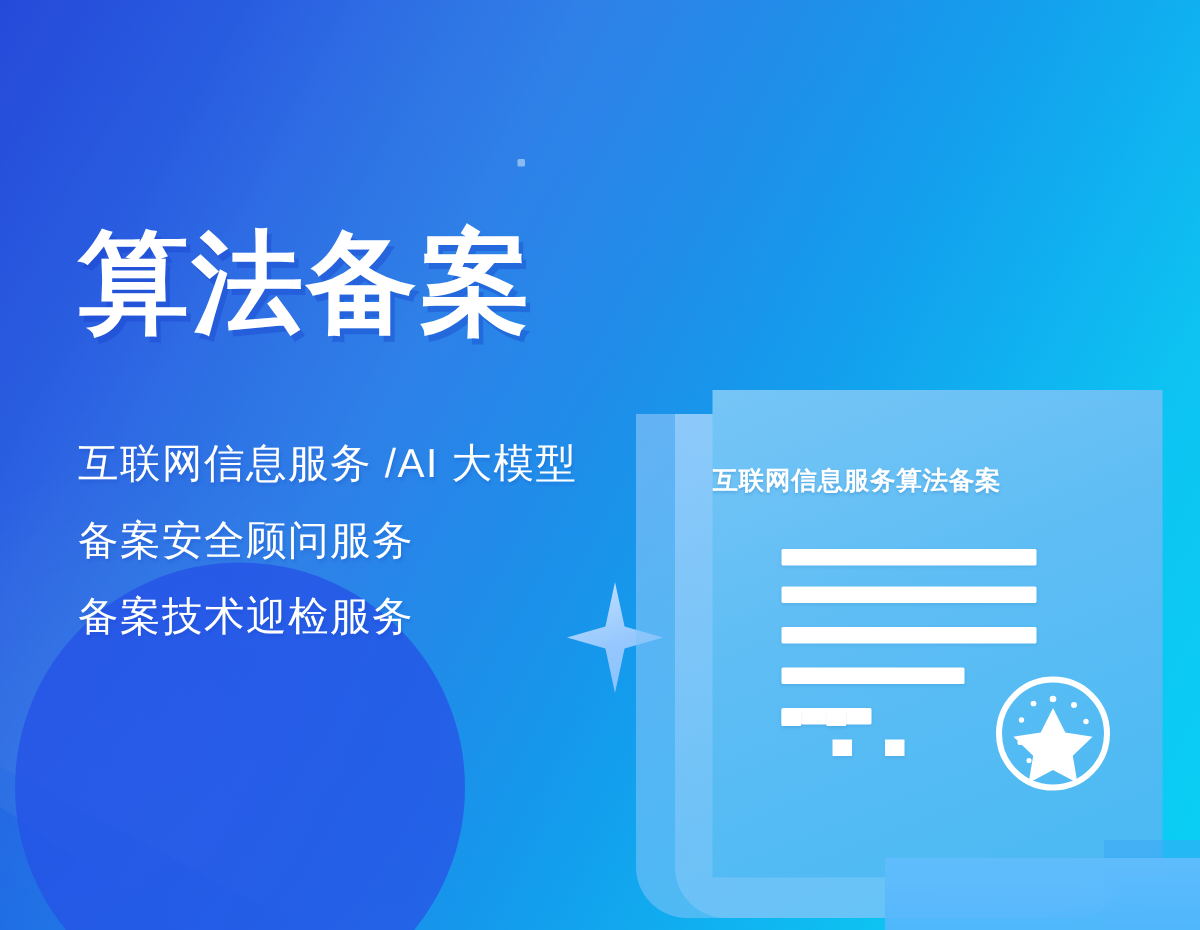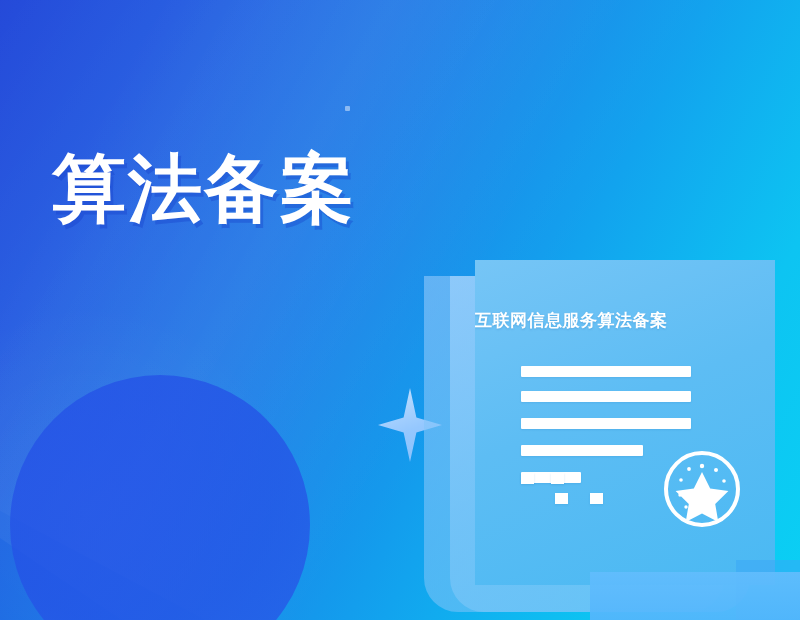"互联网信息服务 /AI 大模型" div.sublist { html: none -> <div> <div>互联网信息服务 /AI 大模型</div> <div>备案安全顾问服务</div> <div>备案技术迎检服务</div> </div> }
